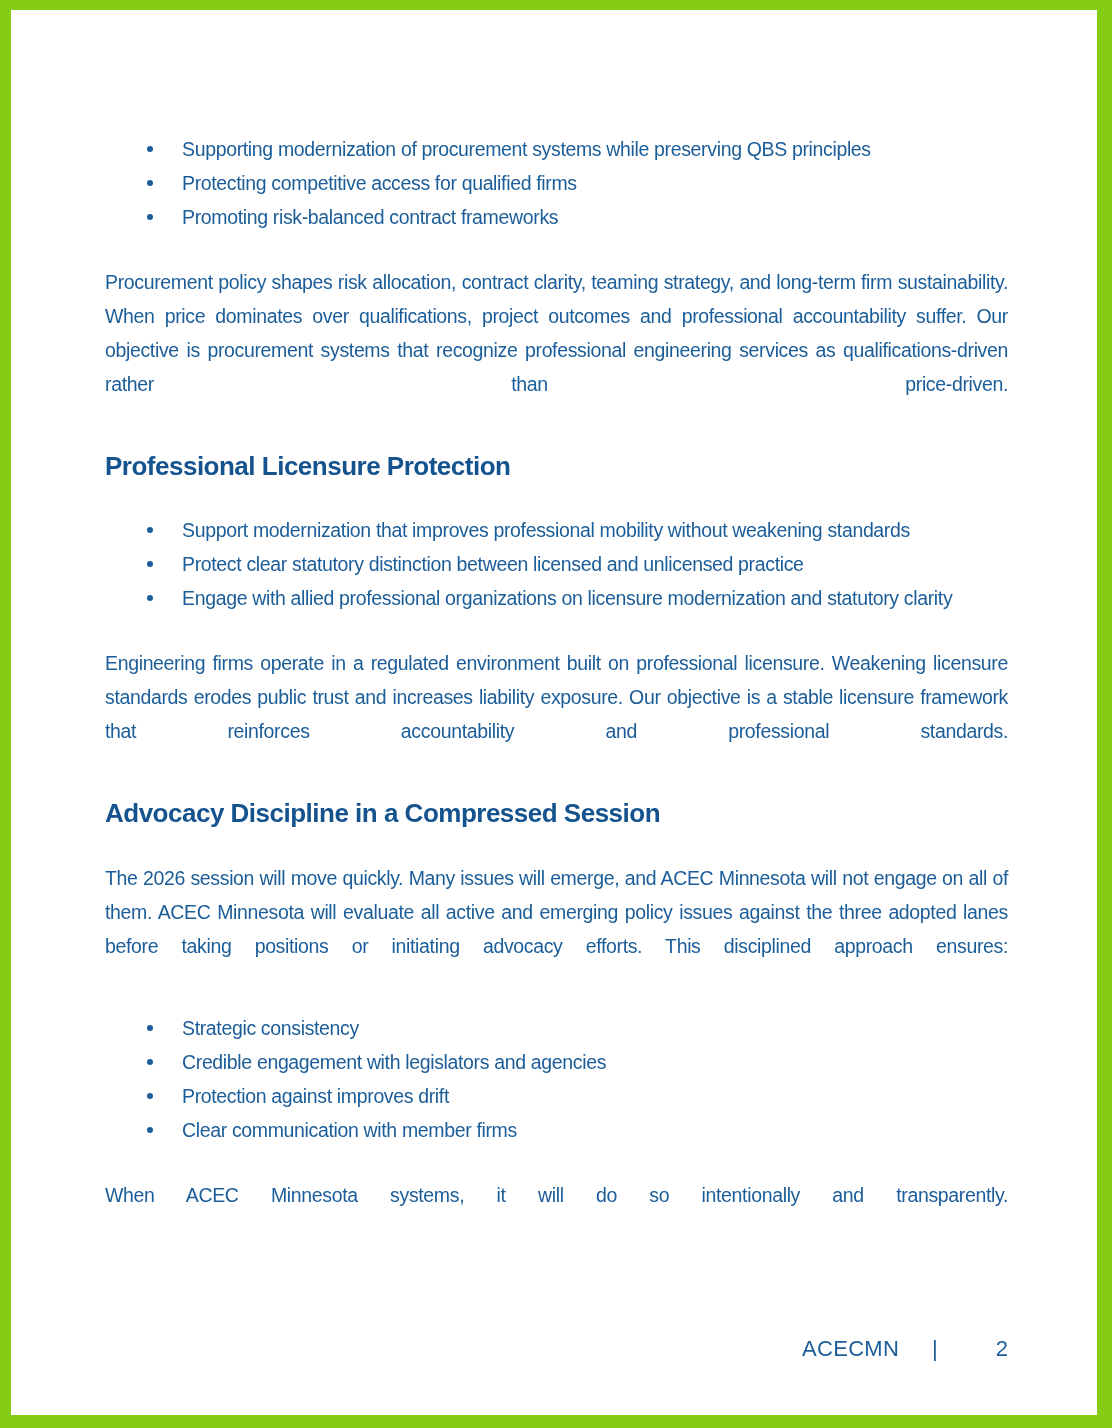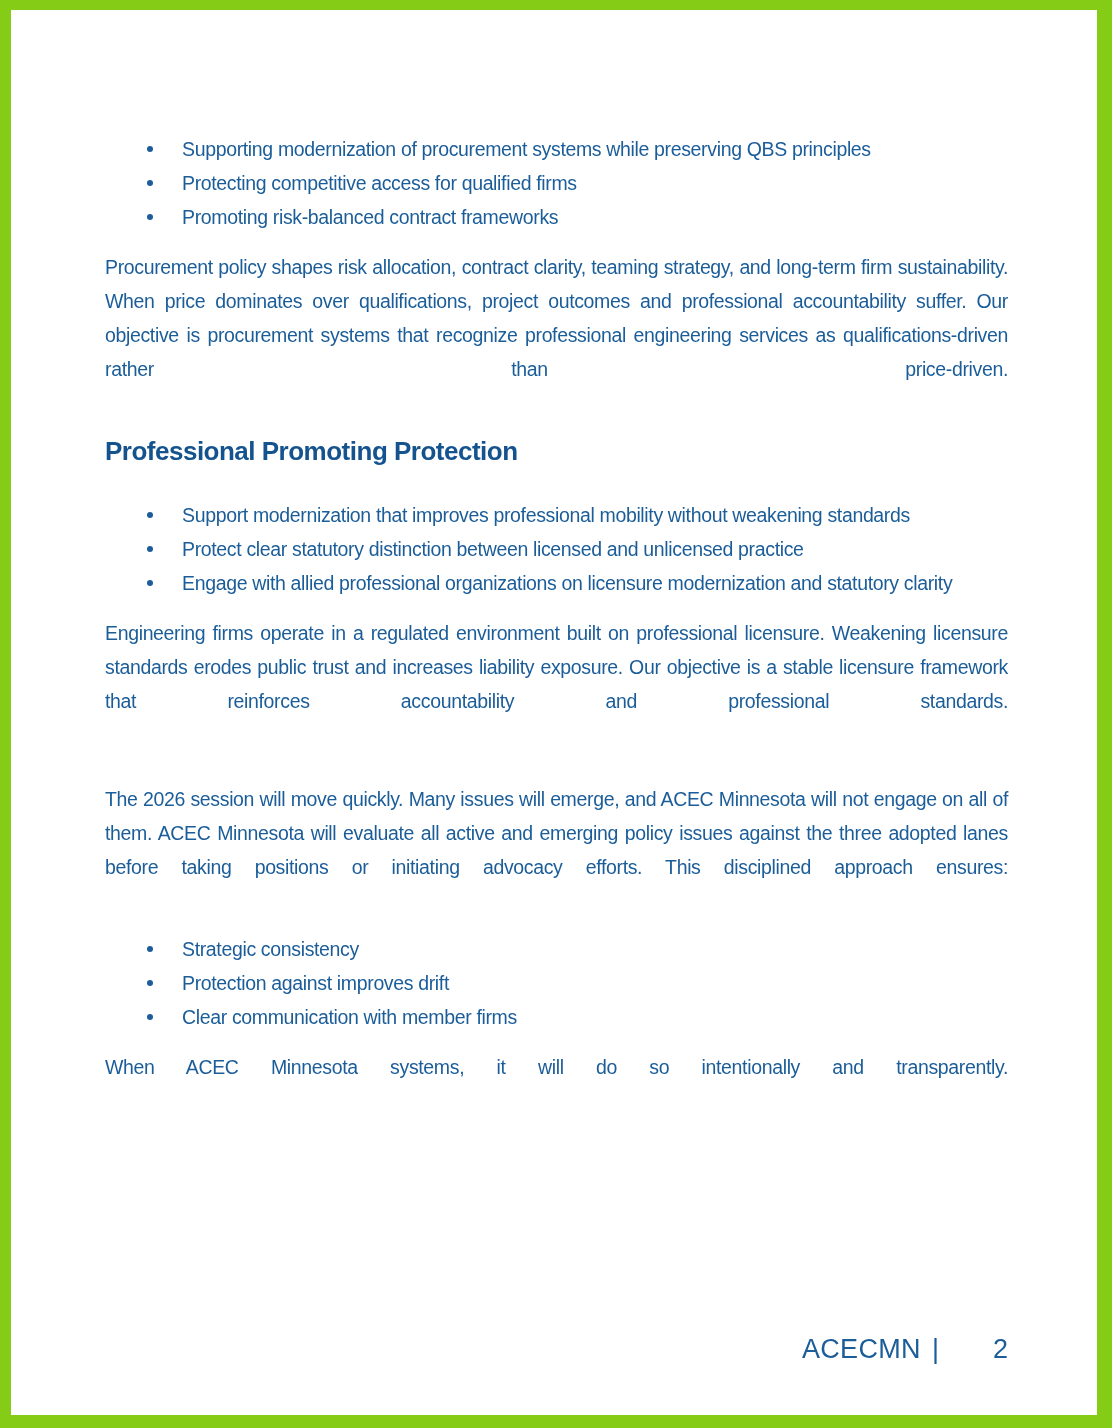"Procurement policy shapes risk" p.para { margin: 0 0 0 0 -> 15px 0 0 0 }
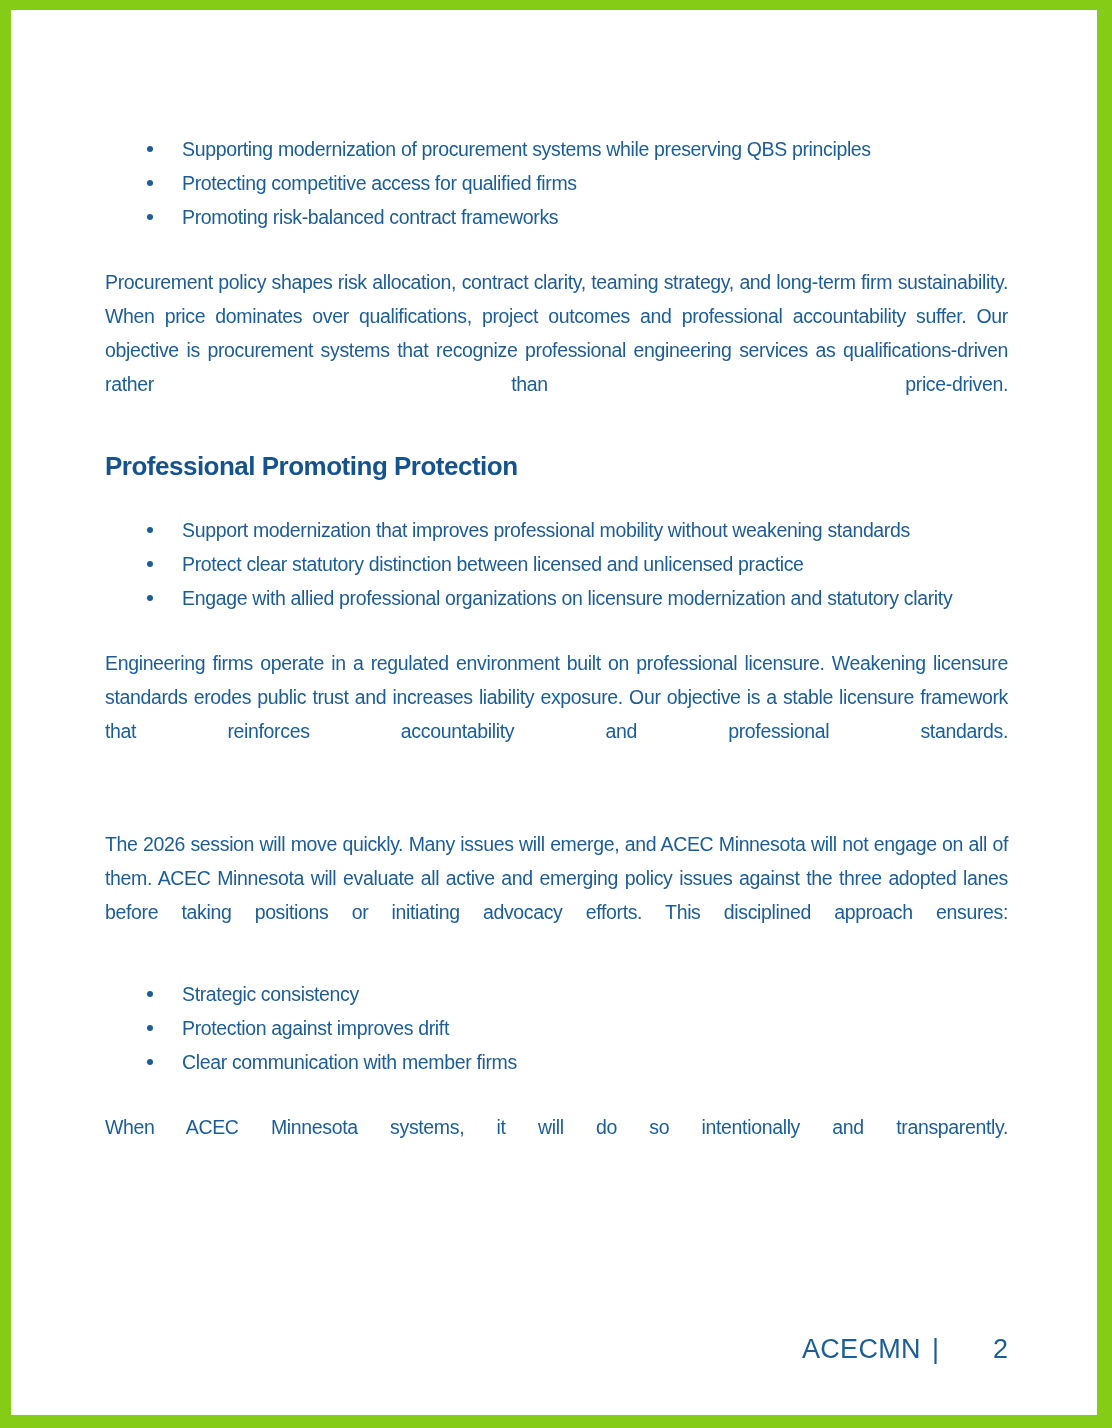"Professional Promoting Protection" h2.section-heading { text: Promoting -> Licensure }
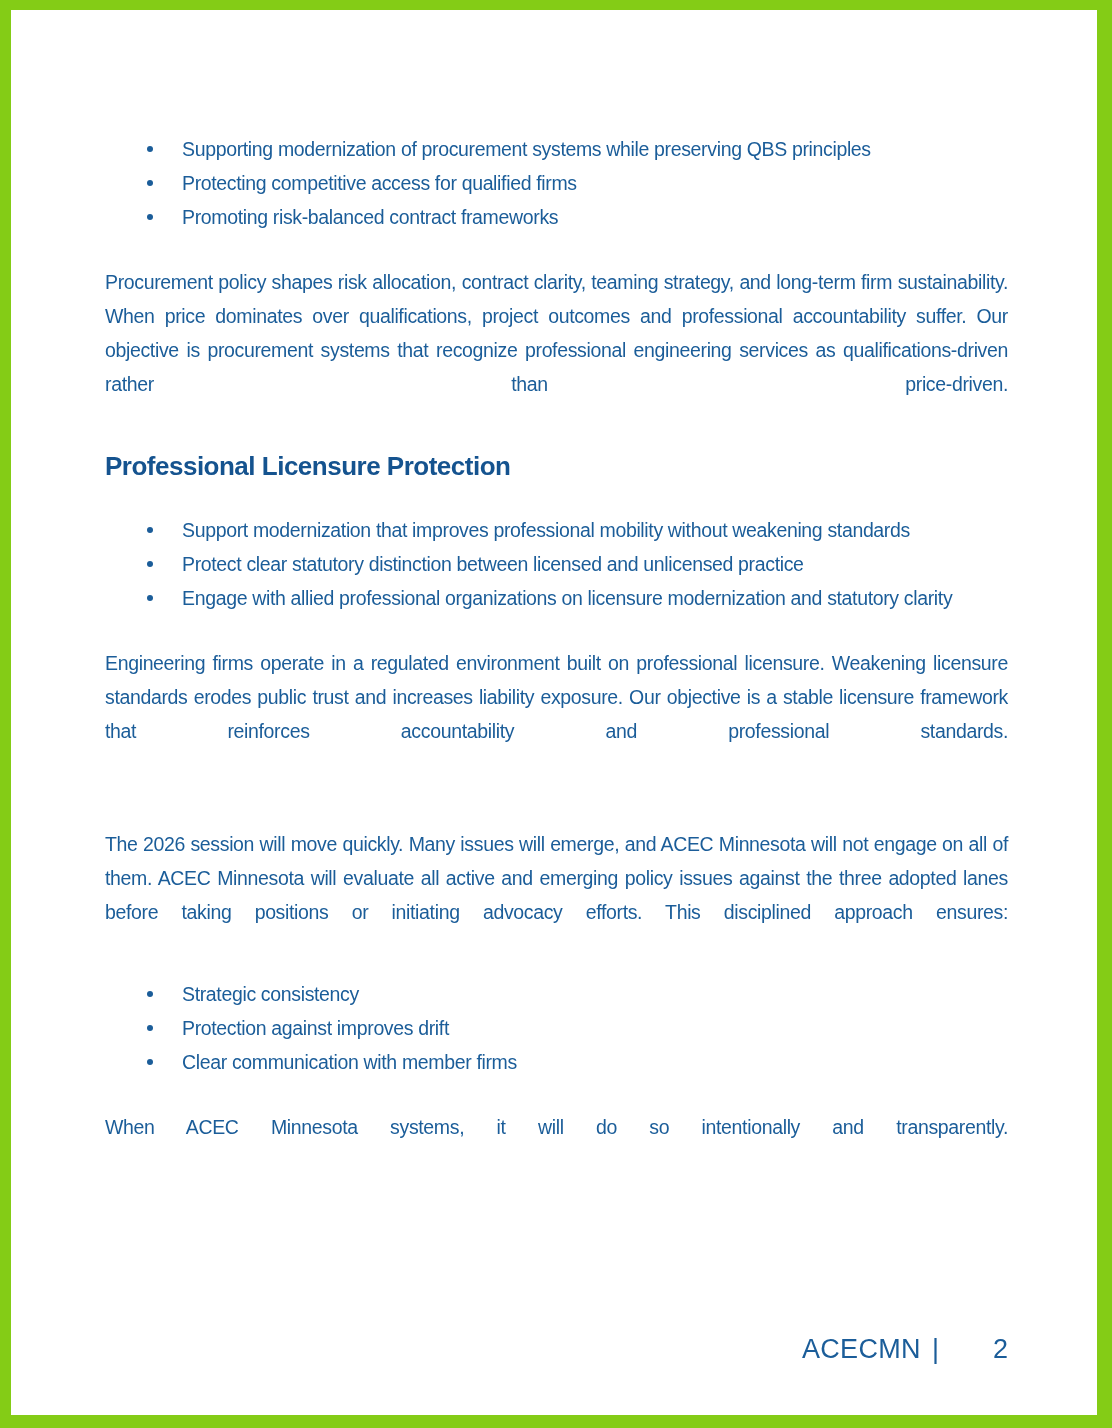"Advocacy Discipline in a Compressed" h2.section-heading { html: none -> <h2>Advocacy Discipline in a Compressed Session</h2> }
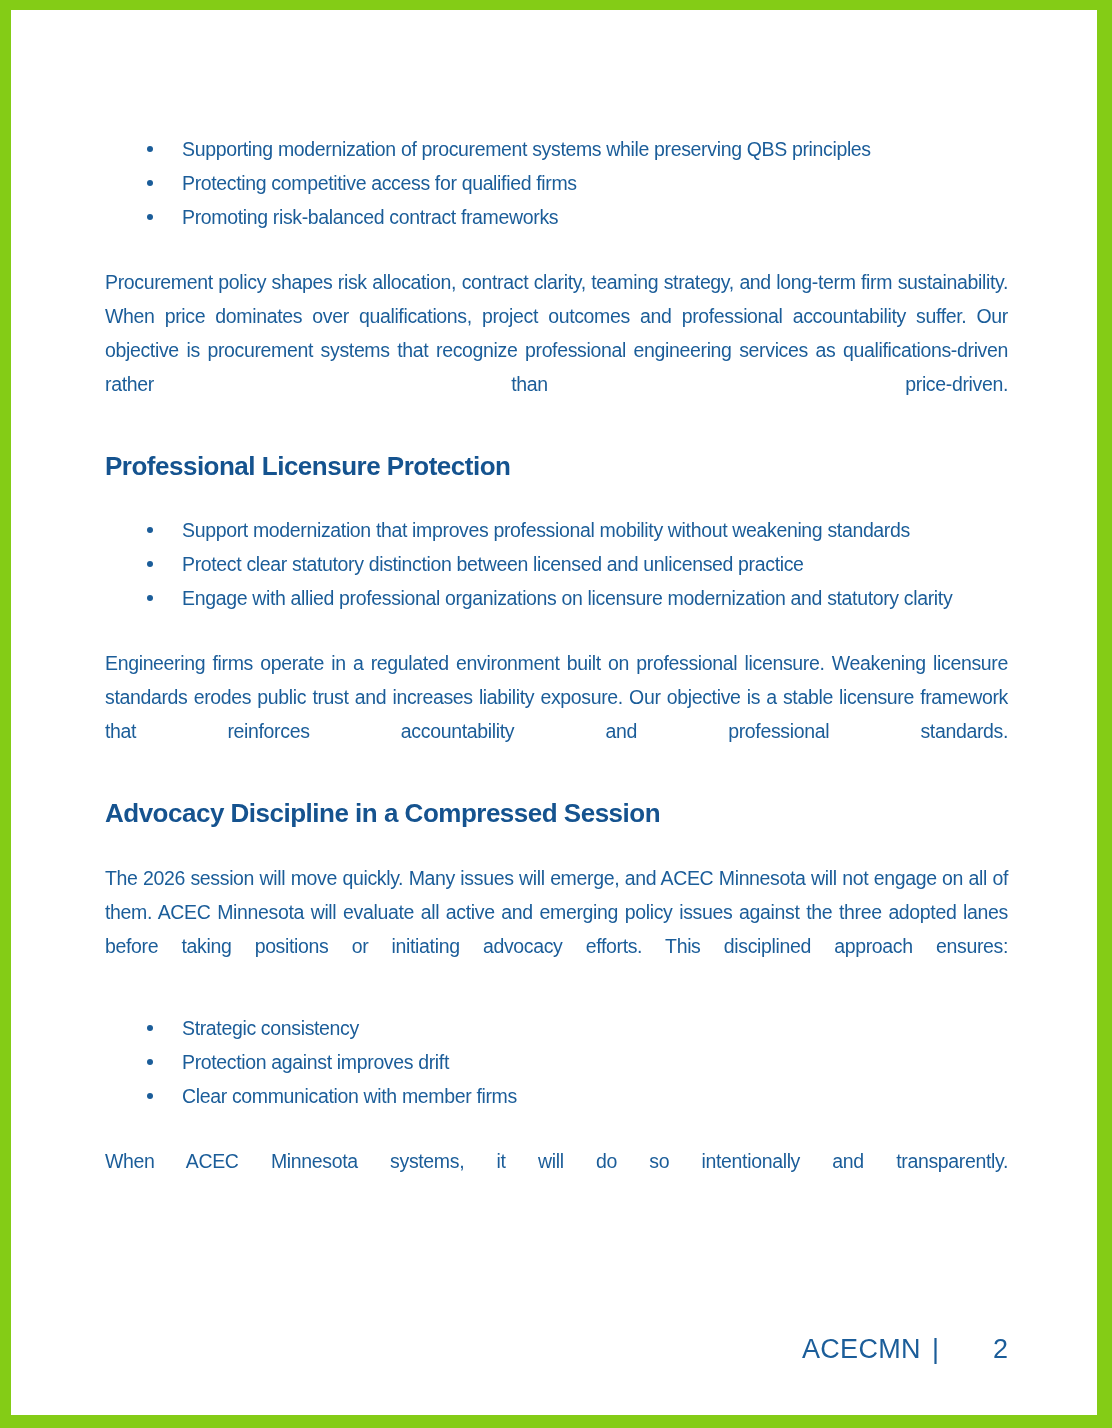"Credible engagement with legislators and" li { html: none -> <li> <span></span> <span>Credible engagement with legislators and agencies</span> </li> }
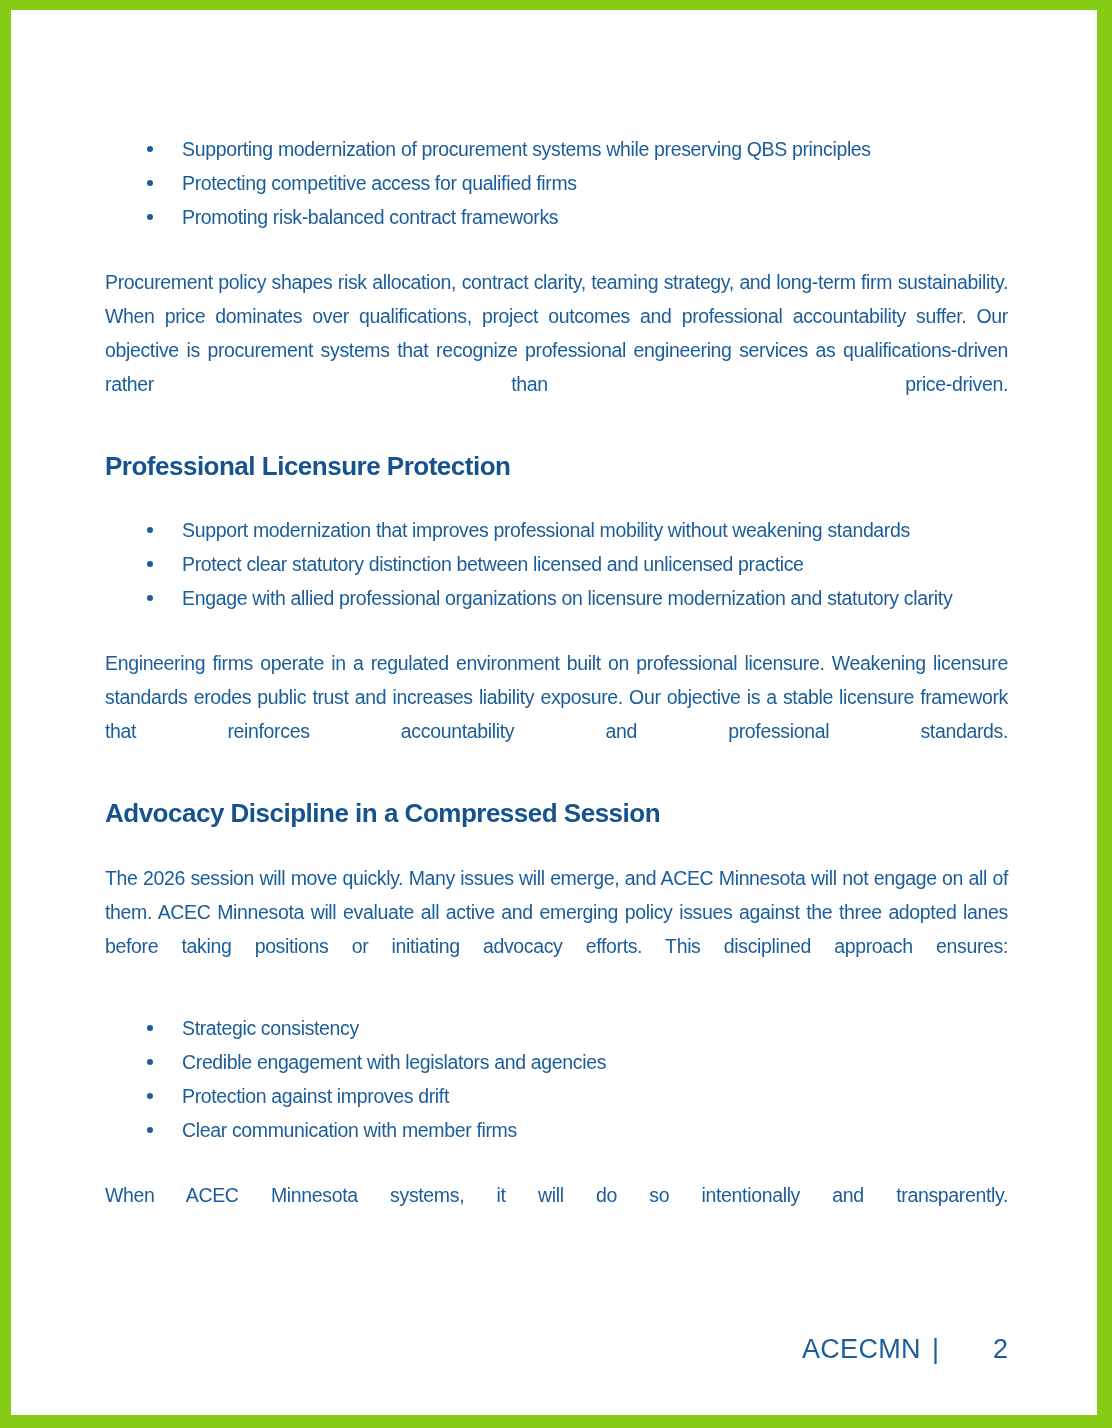"ACECMN" .page-footer { font-size: 27px -> 22px }
